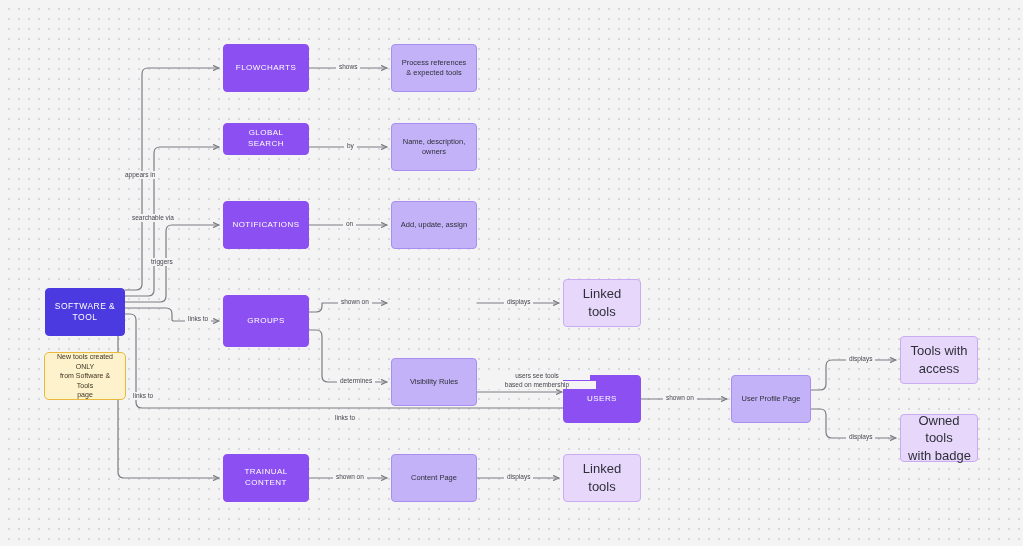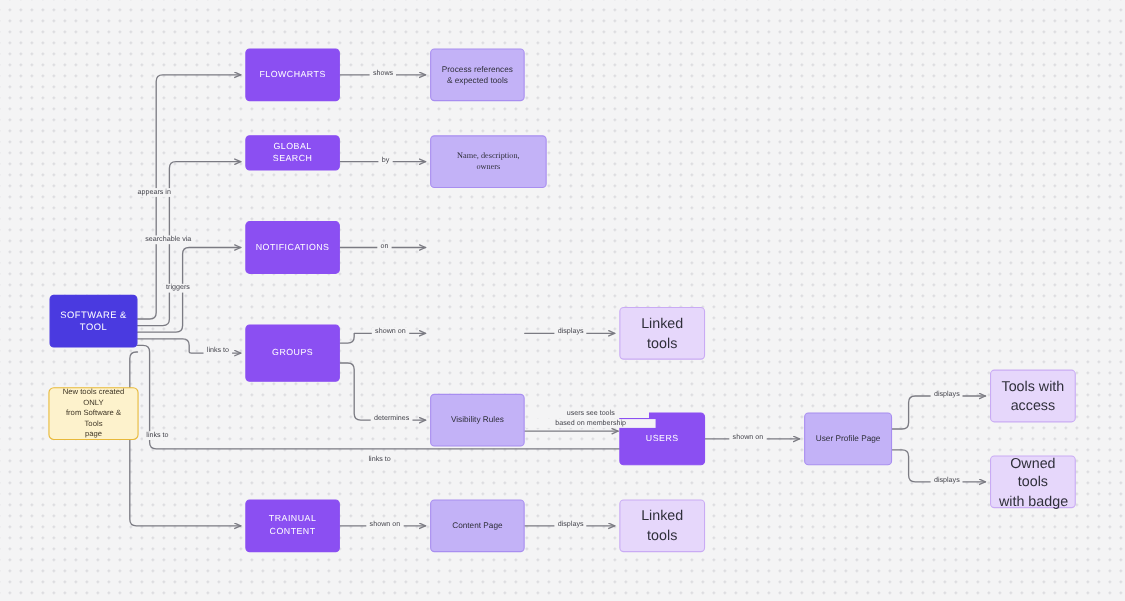"Name, description," div.node { font-family: Liberation Serif, serif -> none; width: 106px -> 86px }
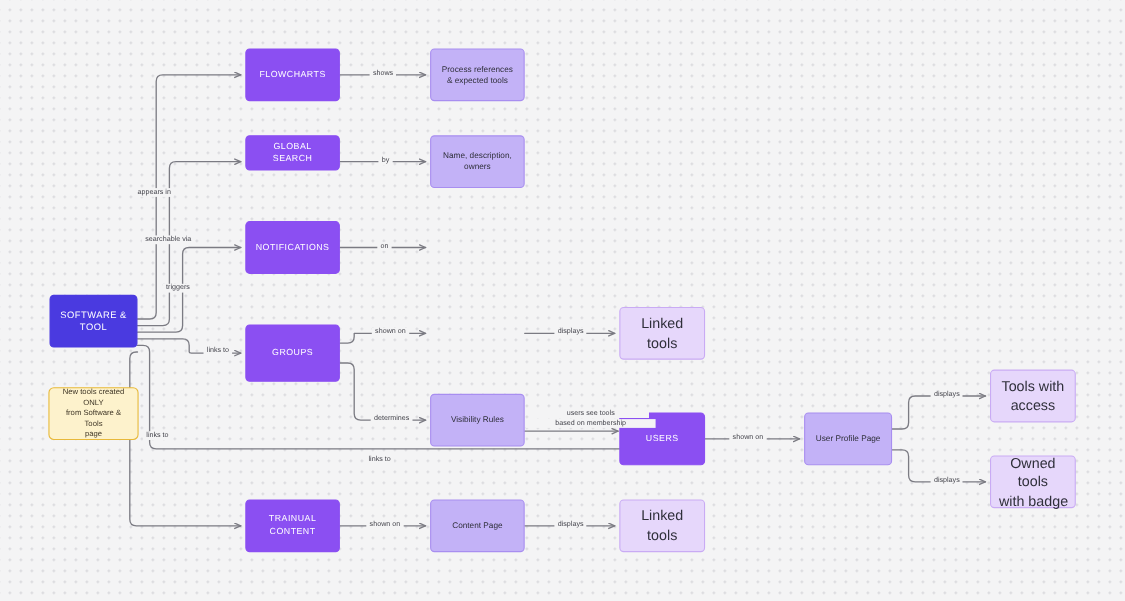"Add, update, assign" div.node { html: none -> <div> <span>Add, update, assign</span> </div> }
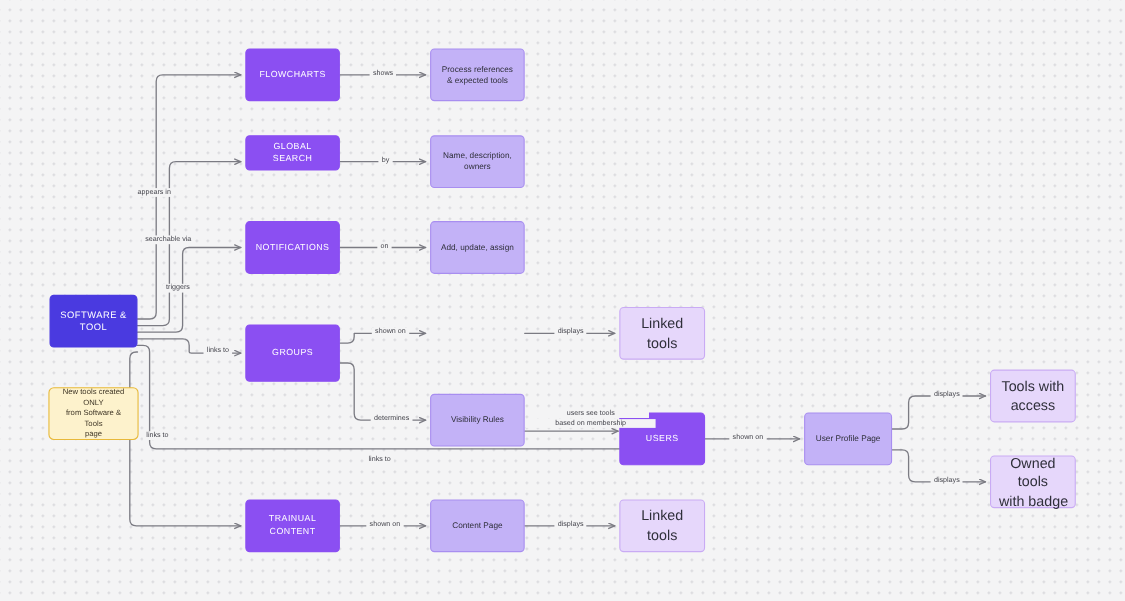"SOFTWARE & TOOL" div.node { top: 268px -> 288px }
